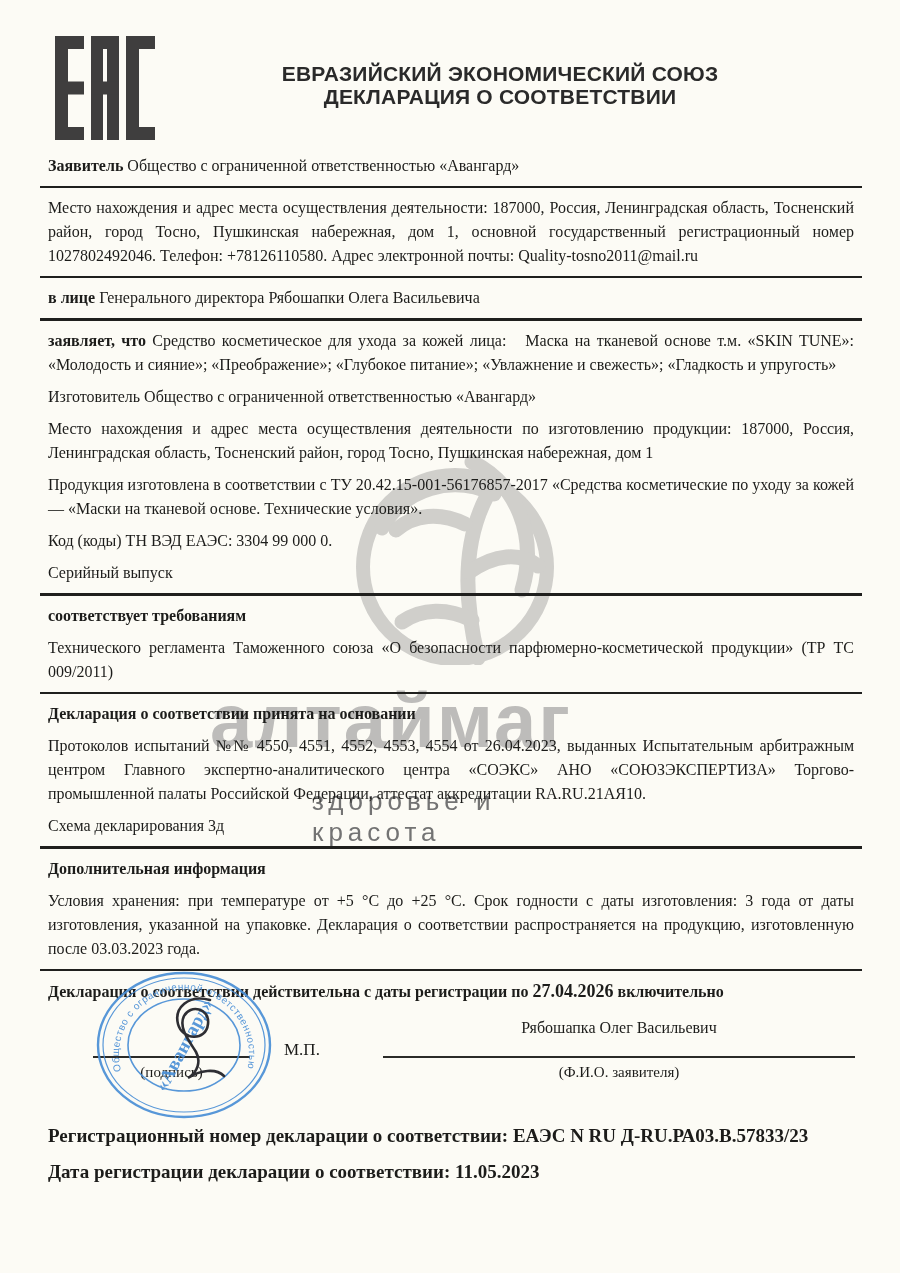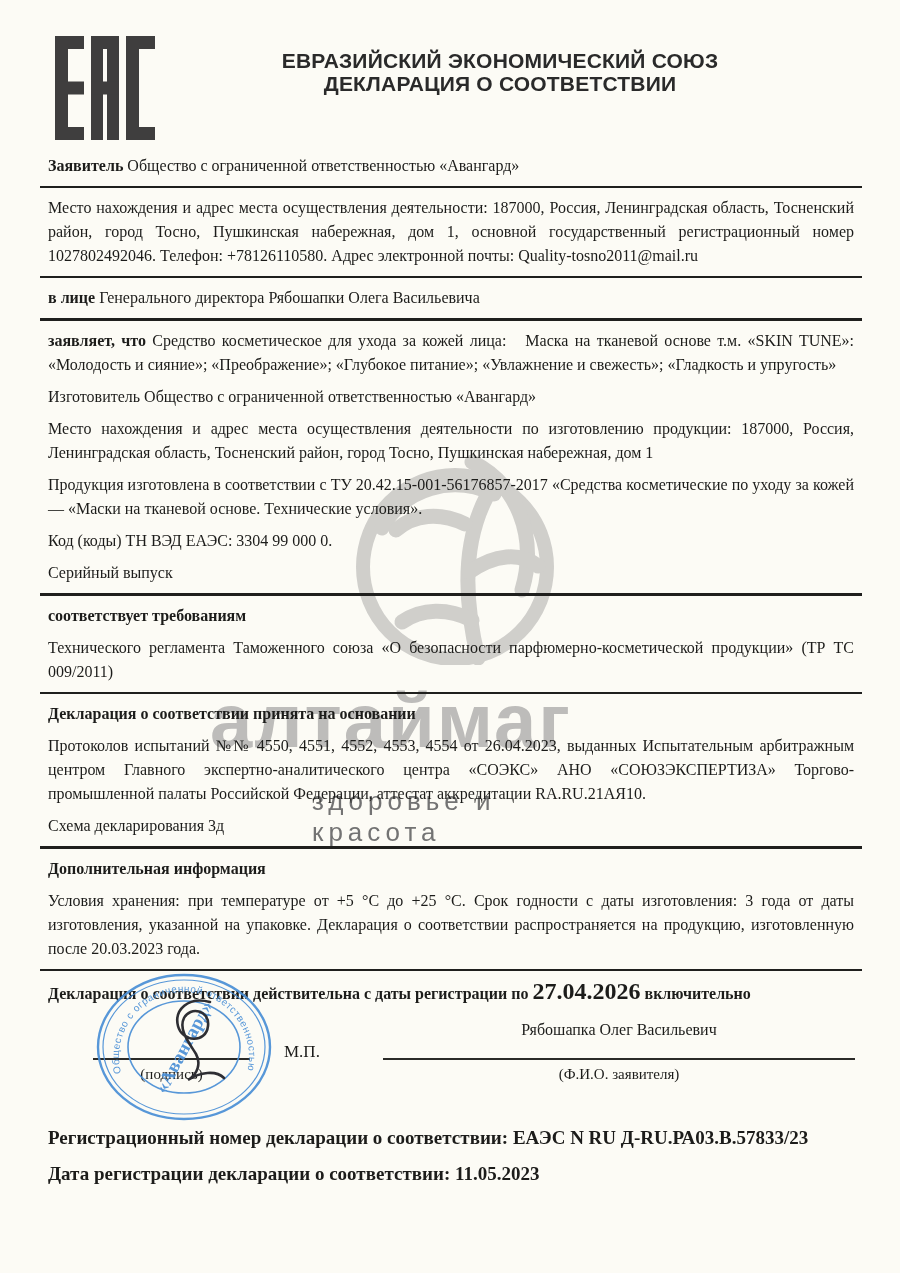"ЕВРАЗИЙСКИЙ ЭКОНОМИЧЕСКИЙ СОЮЗ" .doc-title { top: 49px -> 62px }
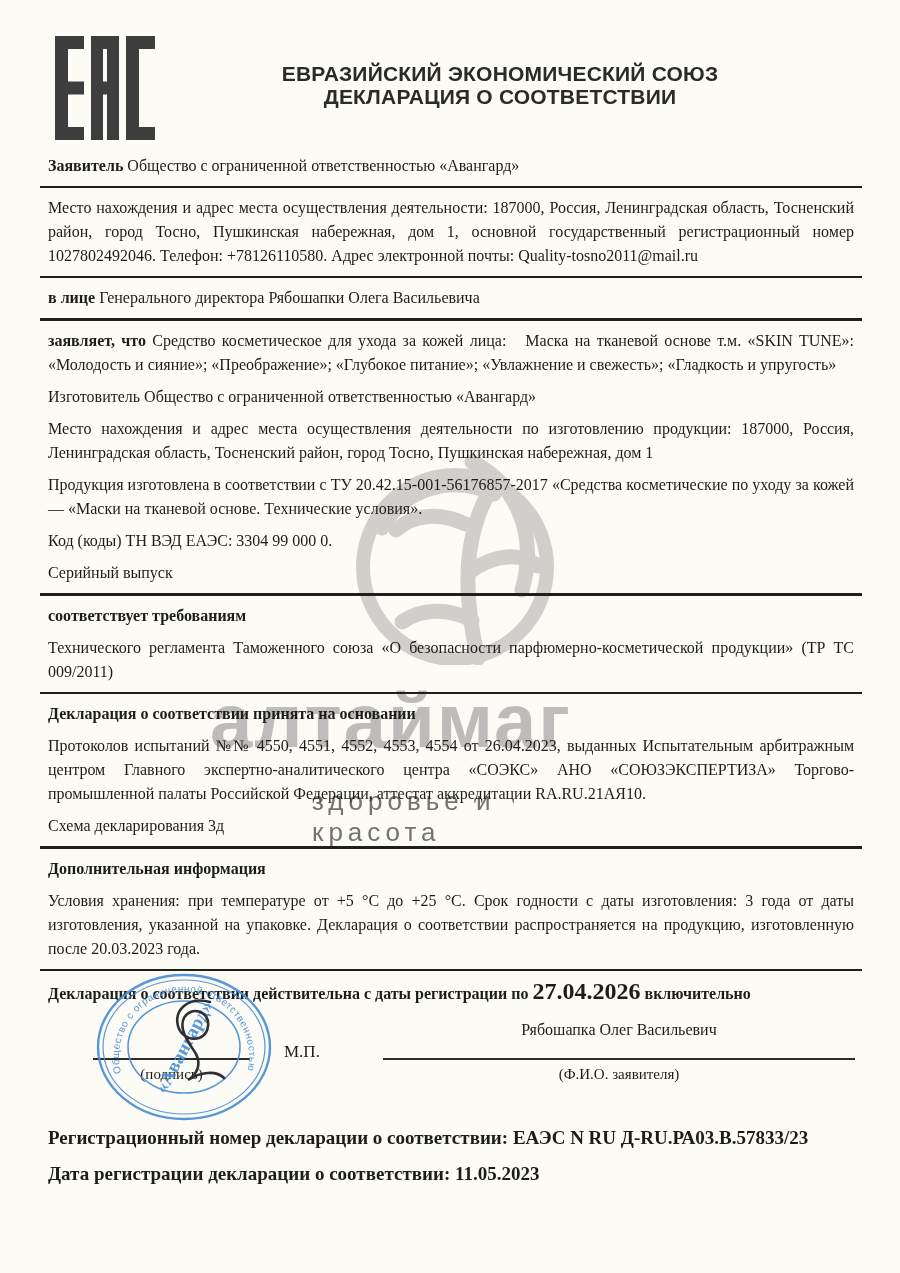"Условия хранения: при температуре от" p.j { text: 20.03.2023 -> 03.03.2023 }
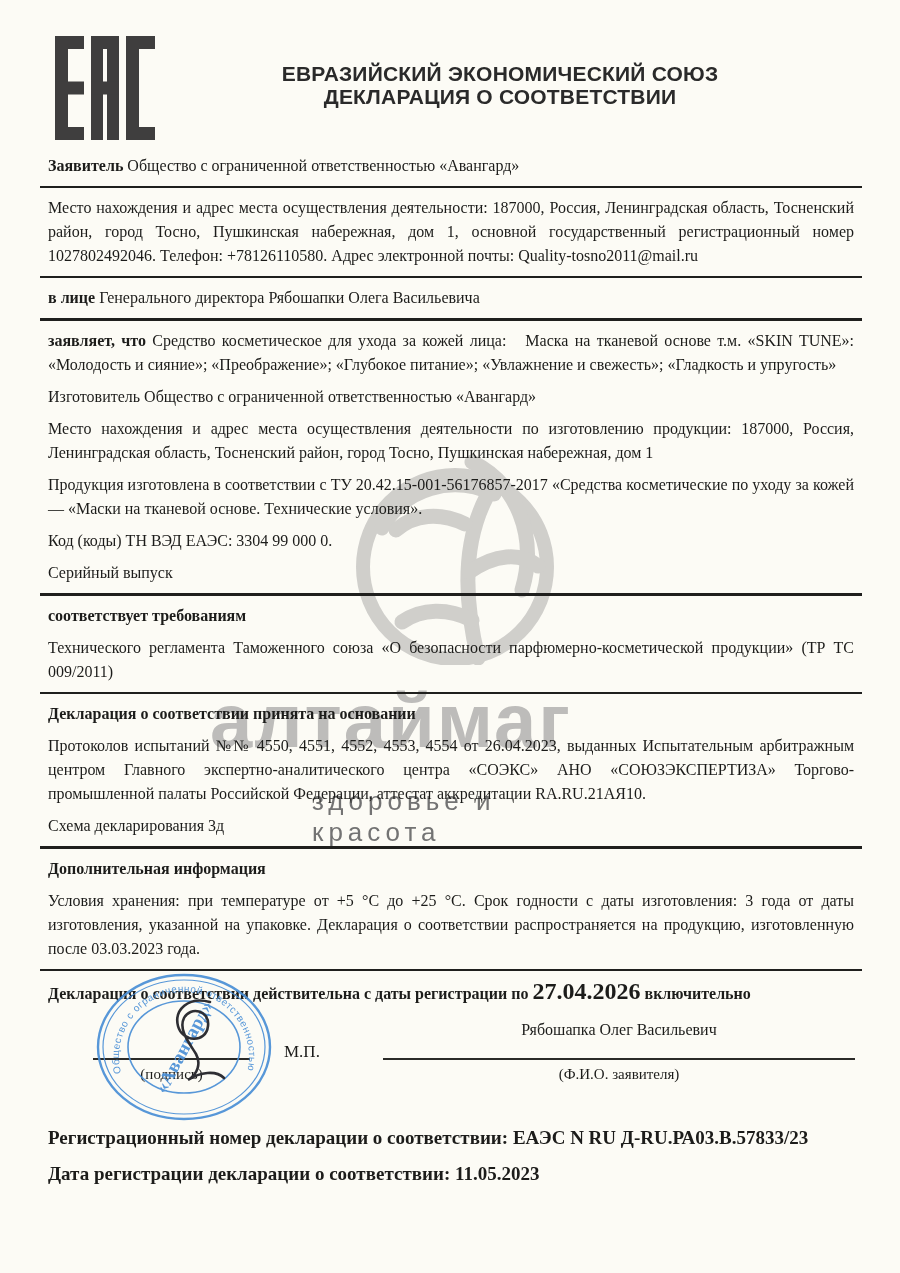"27.04.2026" .validity .vdate { font-size: 24px -> 18px }
